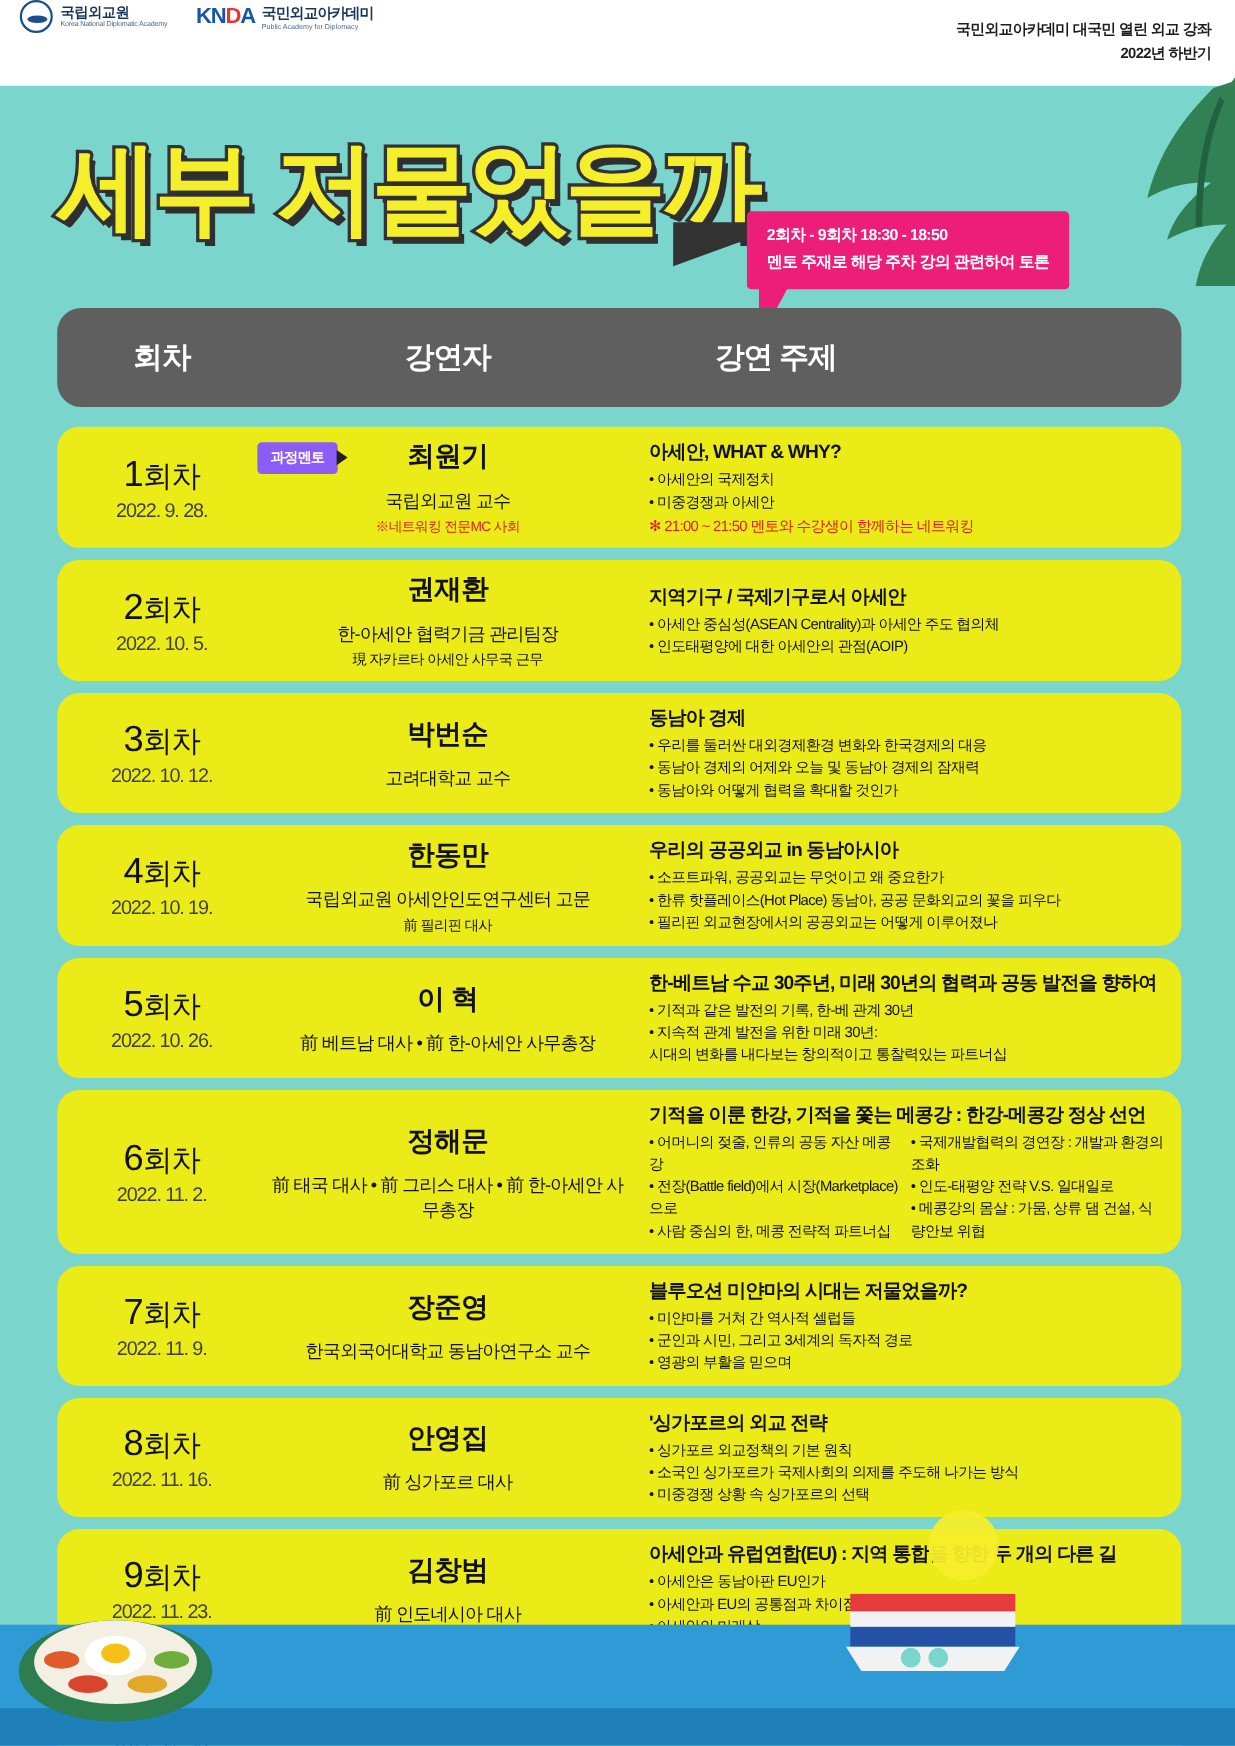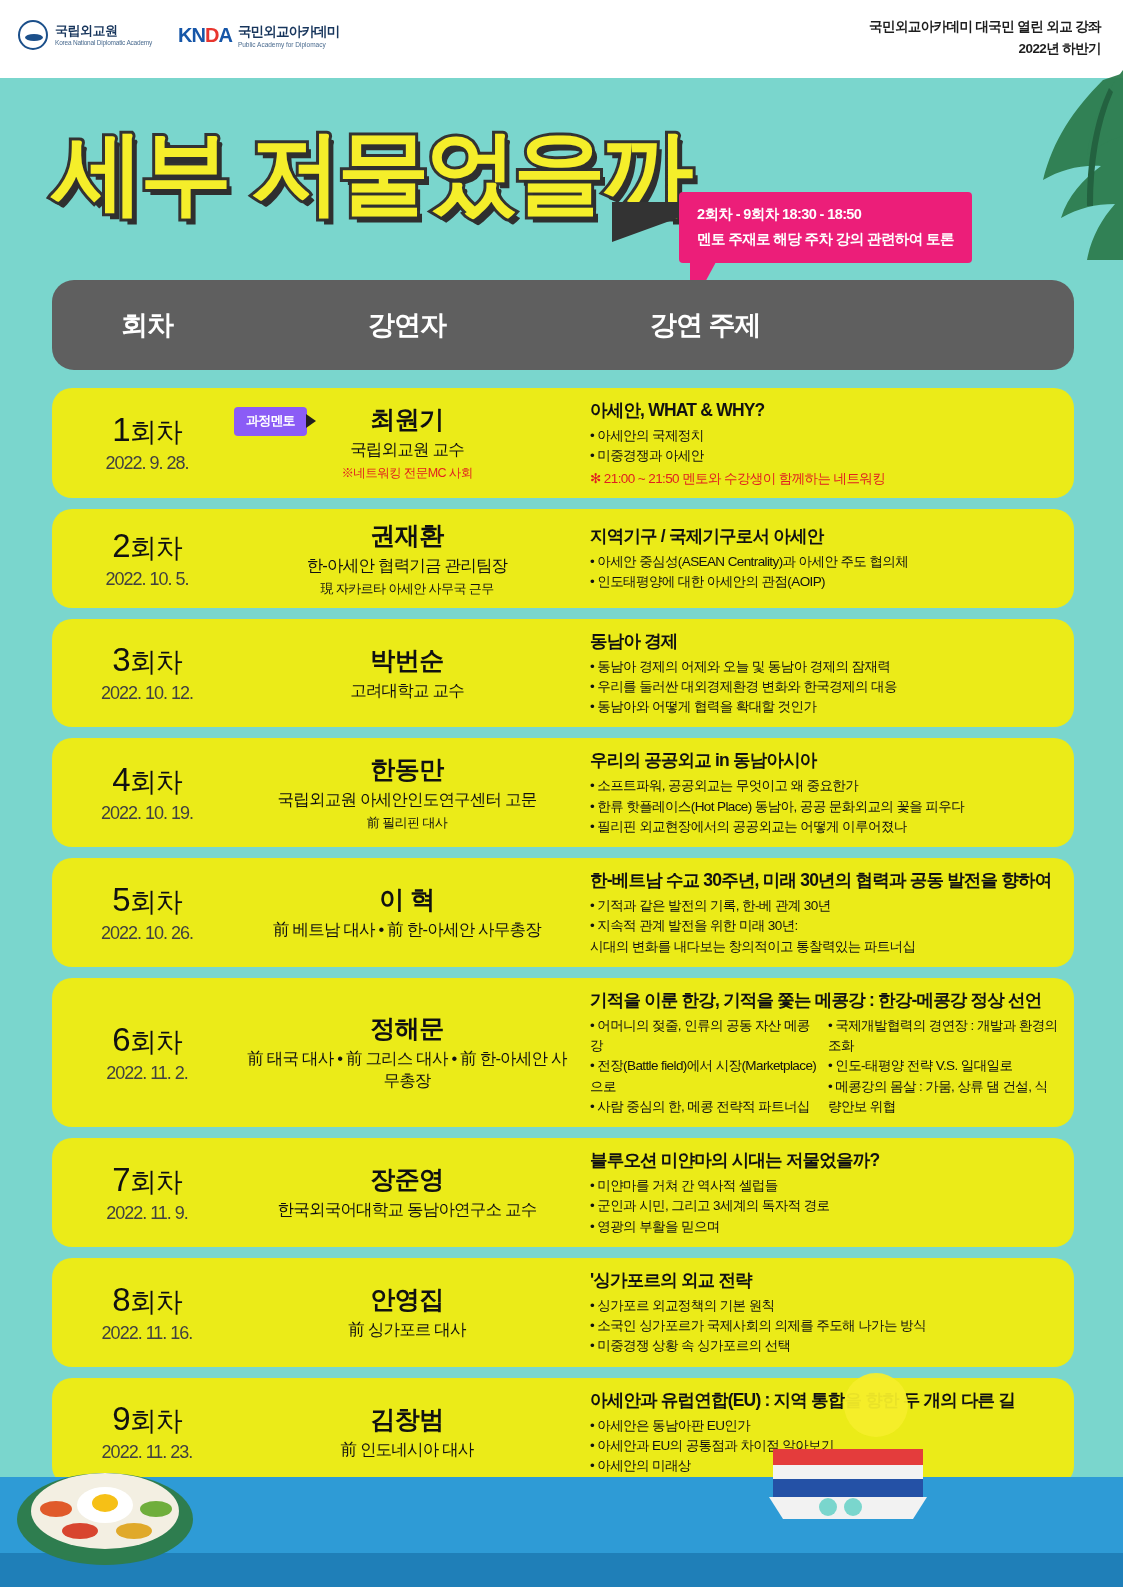"국립외교원" .logos { top: 20px -> 0 }
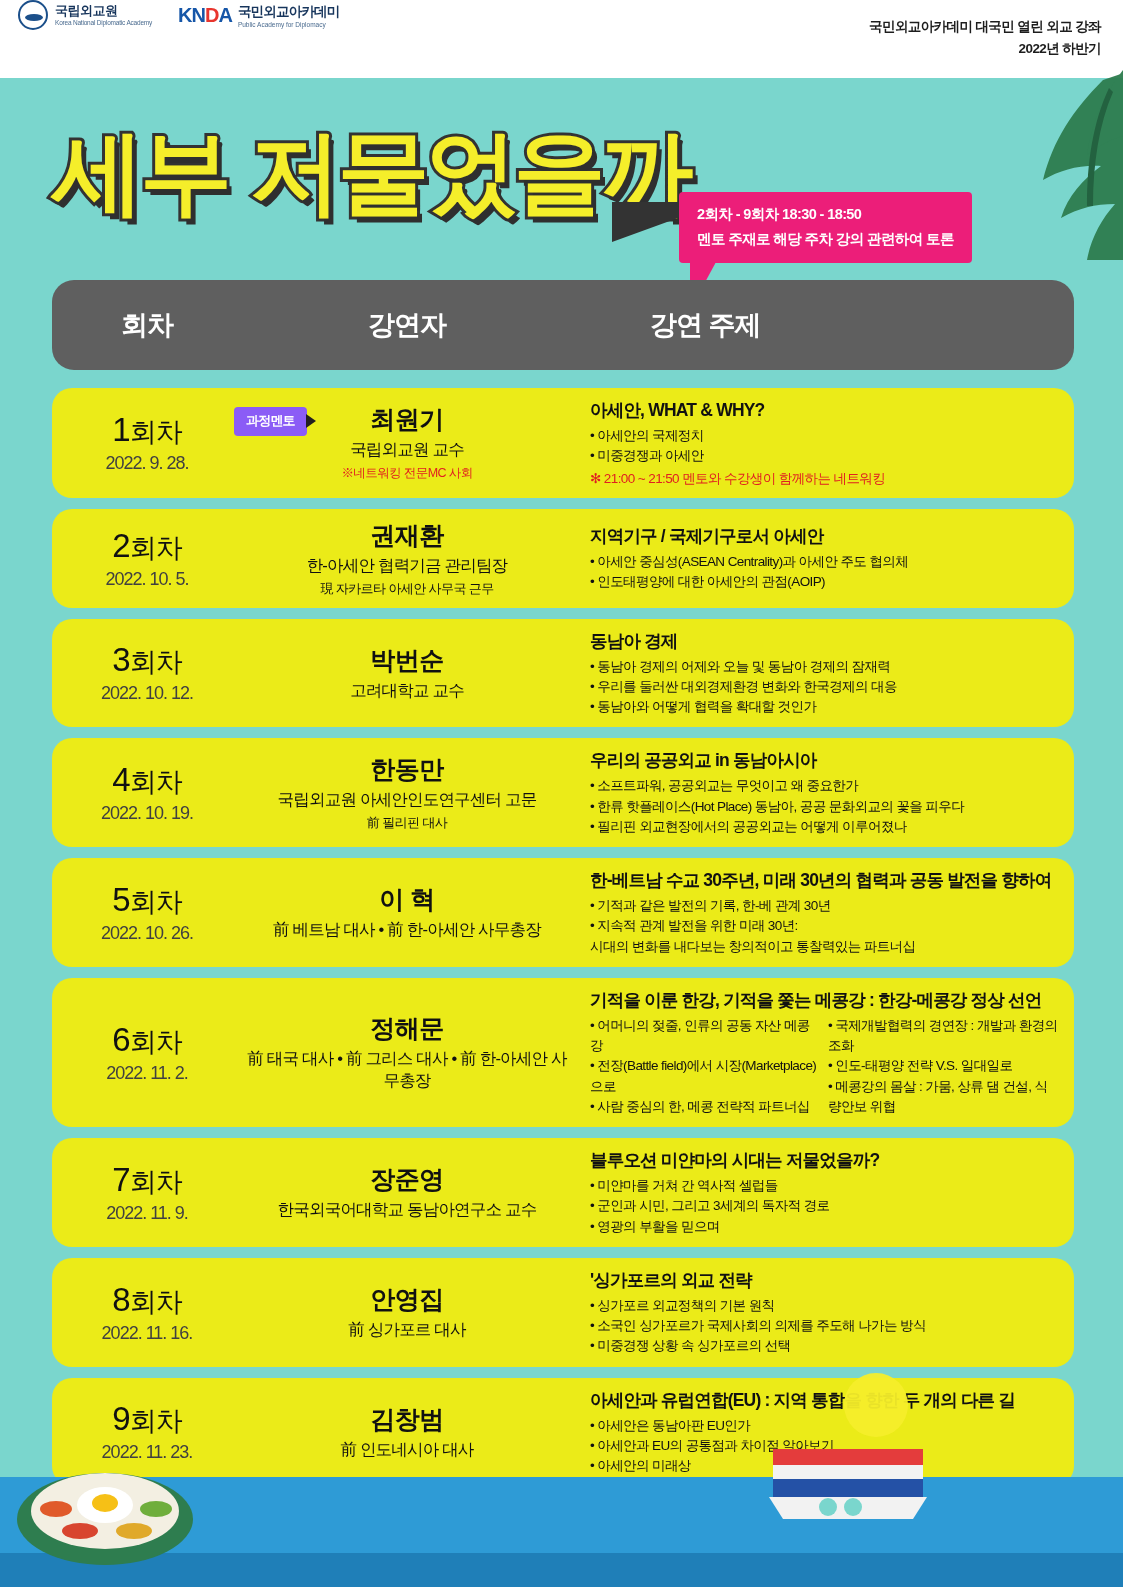"국립외교원 교수" .sp-affil { margin-top: 3px -> 14px }
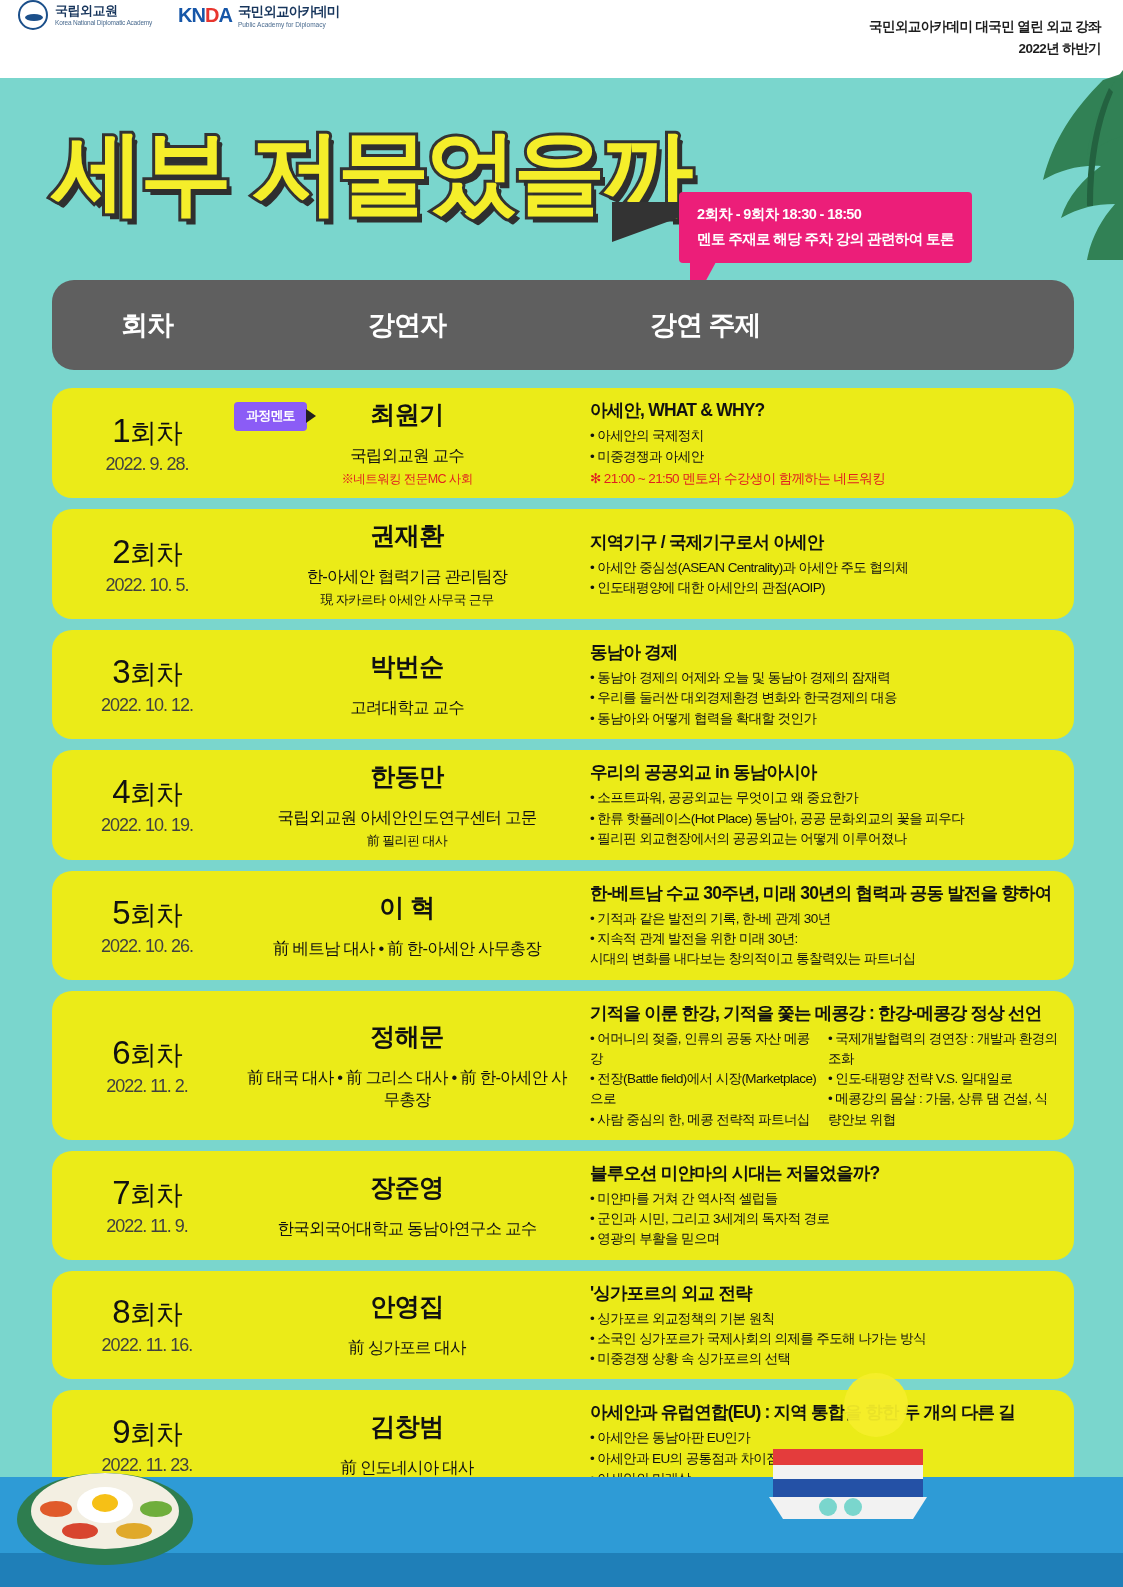"동남아 경제의 어제와 오늘 및" li { order: before "우리를 둘러싼 대외경제환경 변화와 한국경제의" -> after "우리를 둘러싼 대외경제환경 변화와 한국경제의" }
